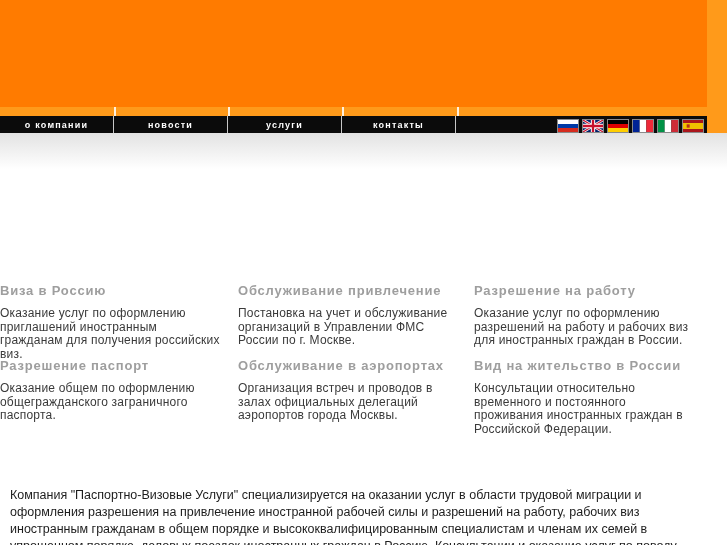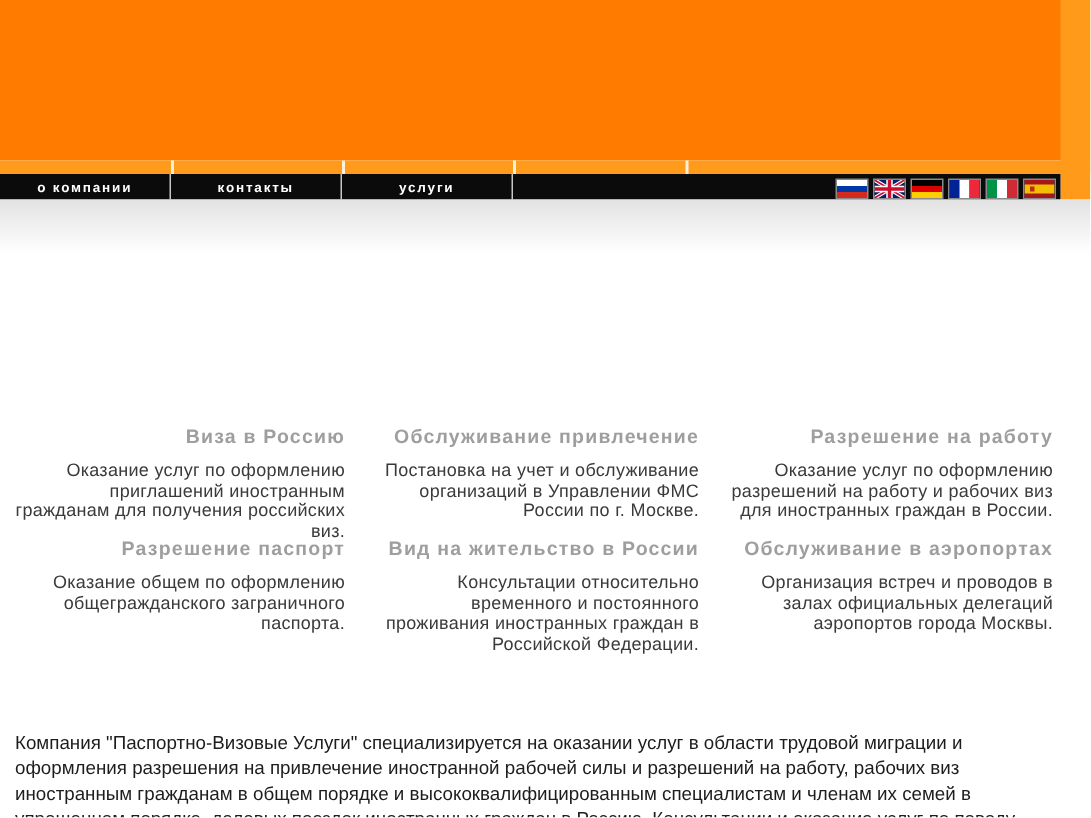"новости" div.nav-item { html: none -> <div>новости</div> }
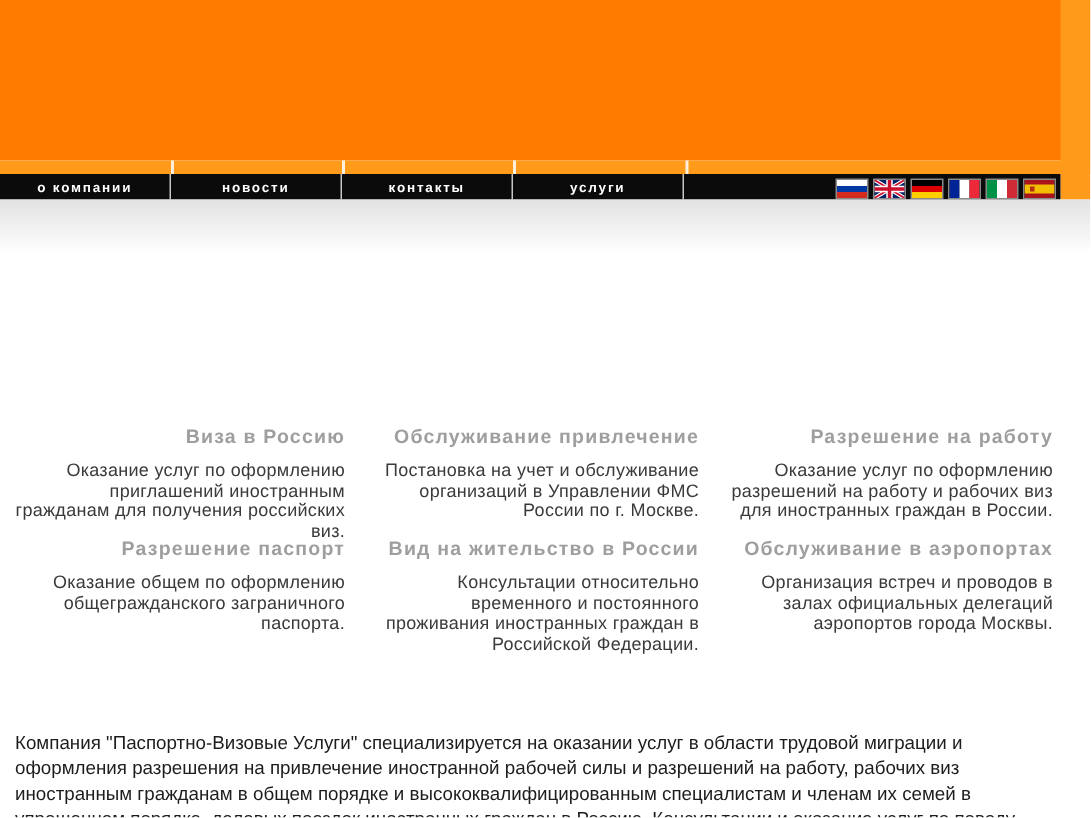"контакты" div.nav-item { order: before "услуги" -> after "услуги" }
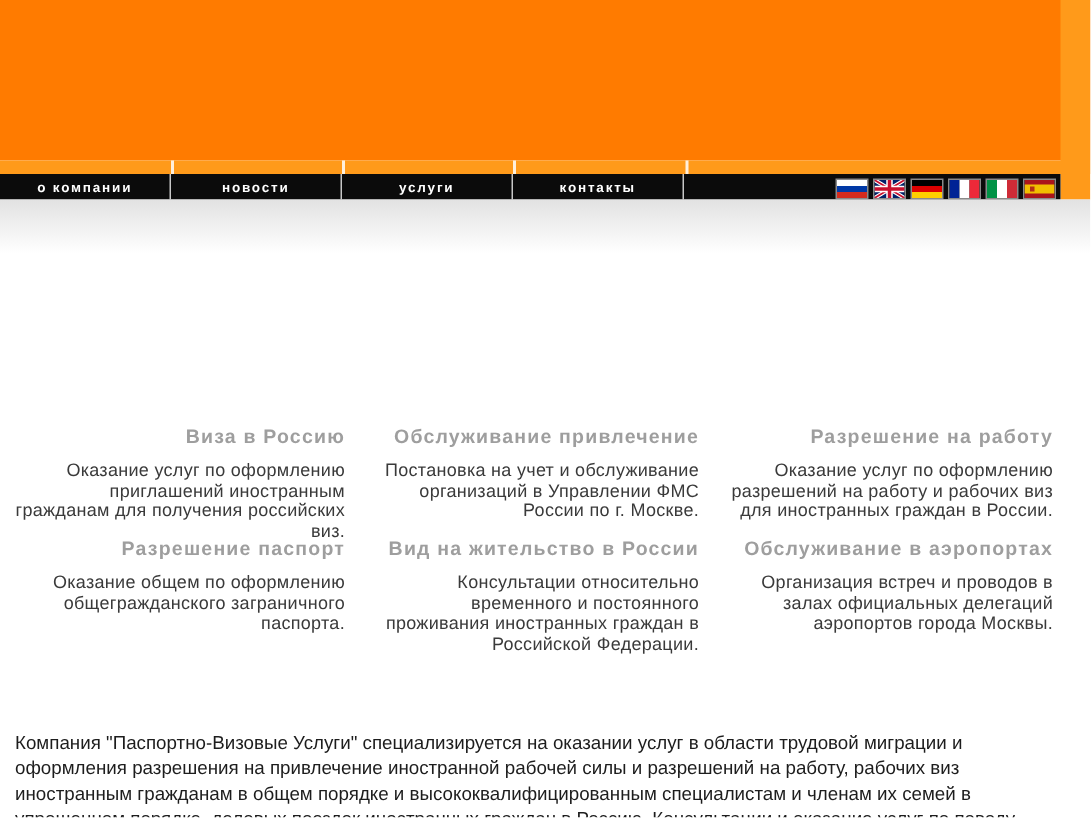"Виза в Россию" .services-grid { left: 10px -> 0; text-align: right -> none }
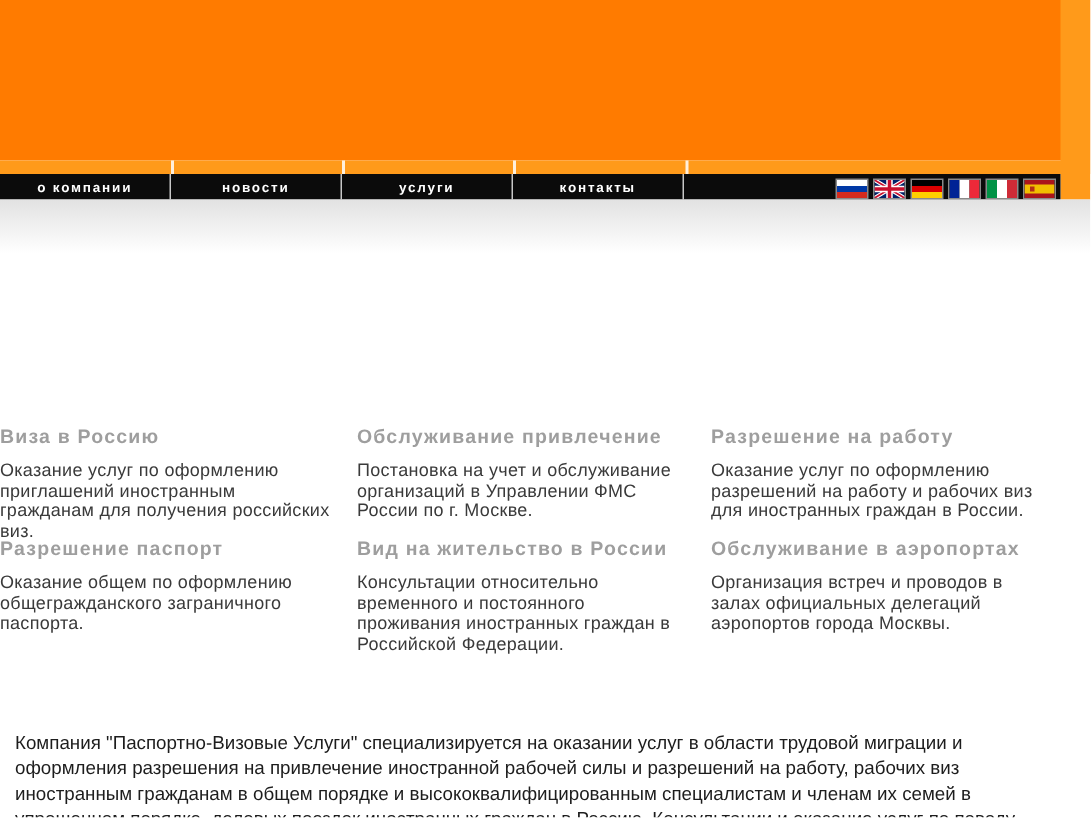"Вид на жительство в России" div.service-block { order: before "Обслуживание в аэропортах" -> after "Обслуживание в аэропортах" }
